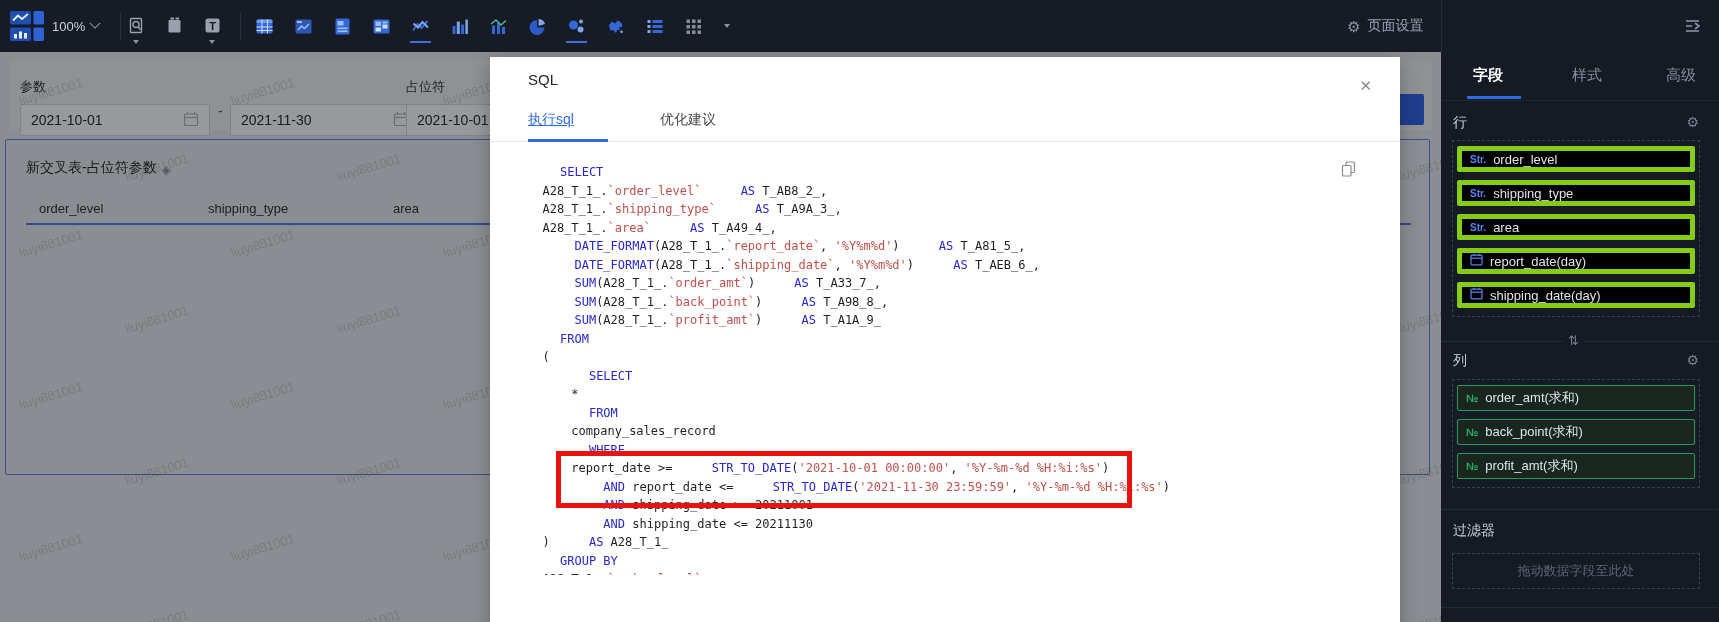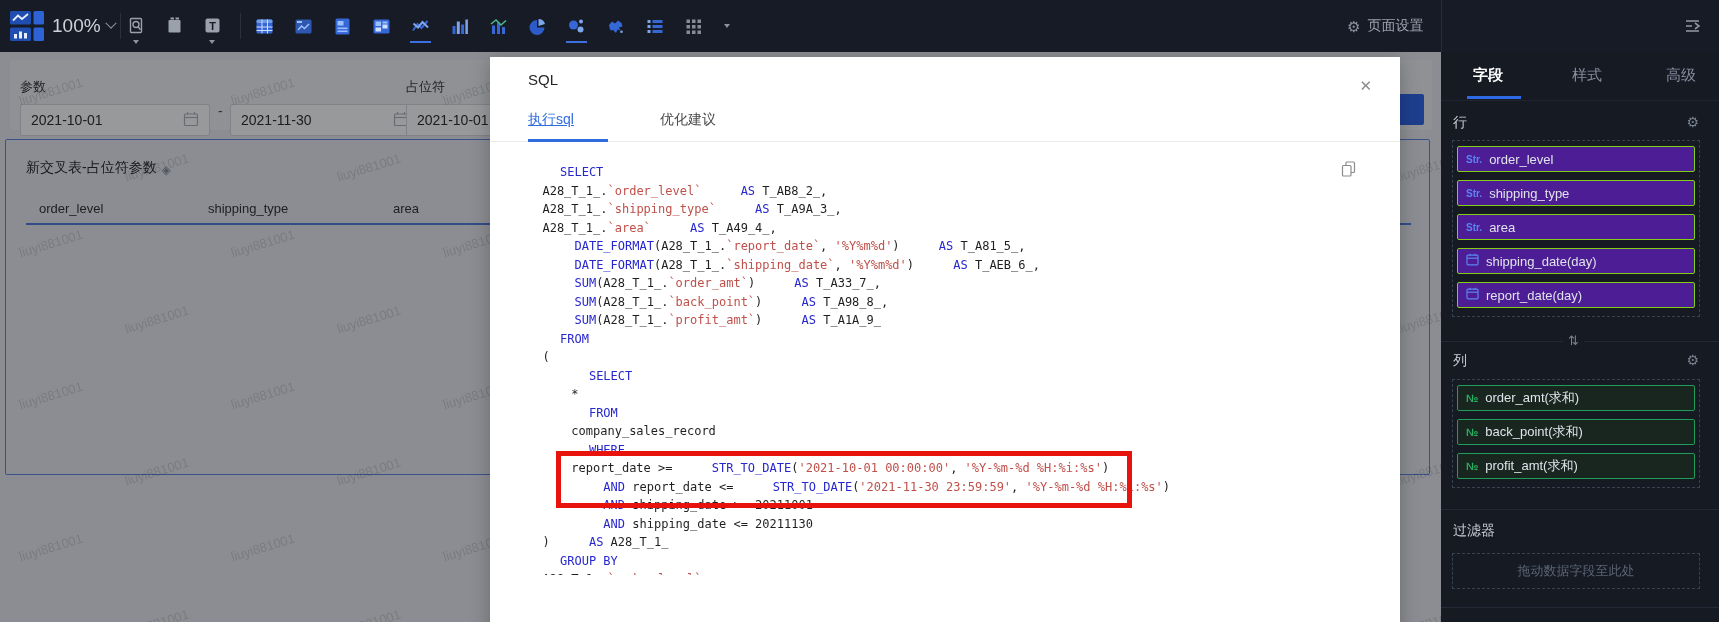"100%" .tb-zoom { font-size: 19px -> 13px }
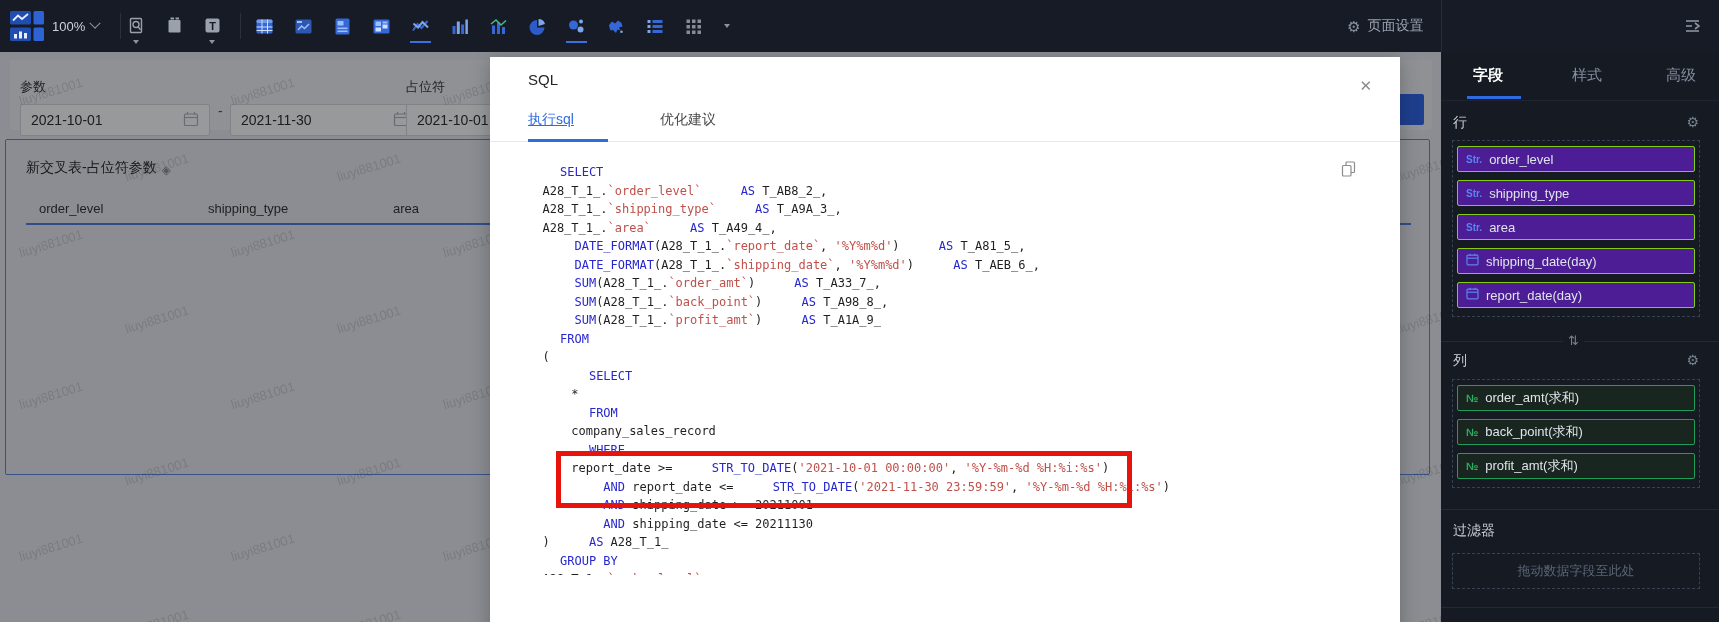"Str." .pill.blue { background: #4c1d95 -> #000000; border: 1px solid #84cc16 -> 5px solid #84cc16 }
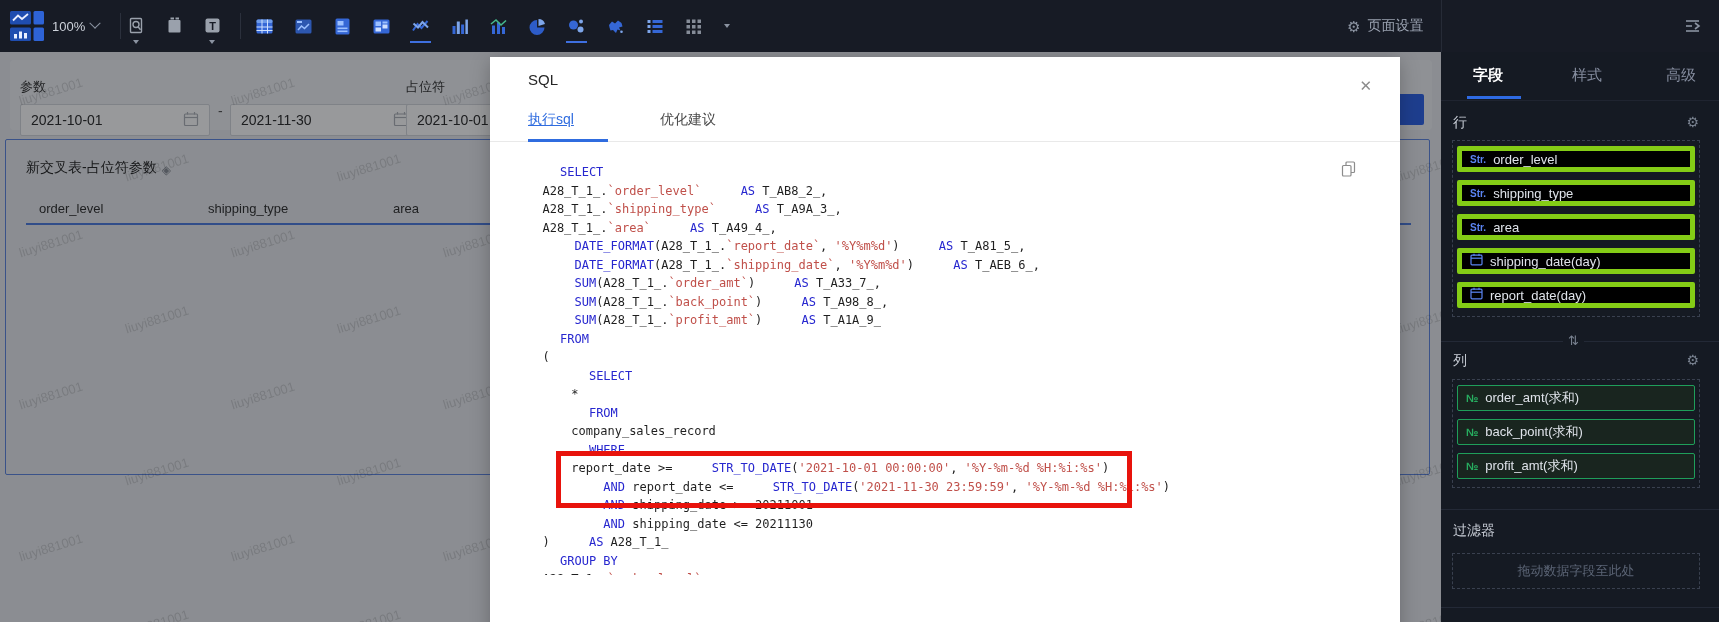"shipping_date(day)" div.pill { order: before "report_date(day)" -> after "report_date(day)" }
